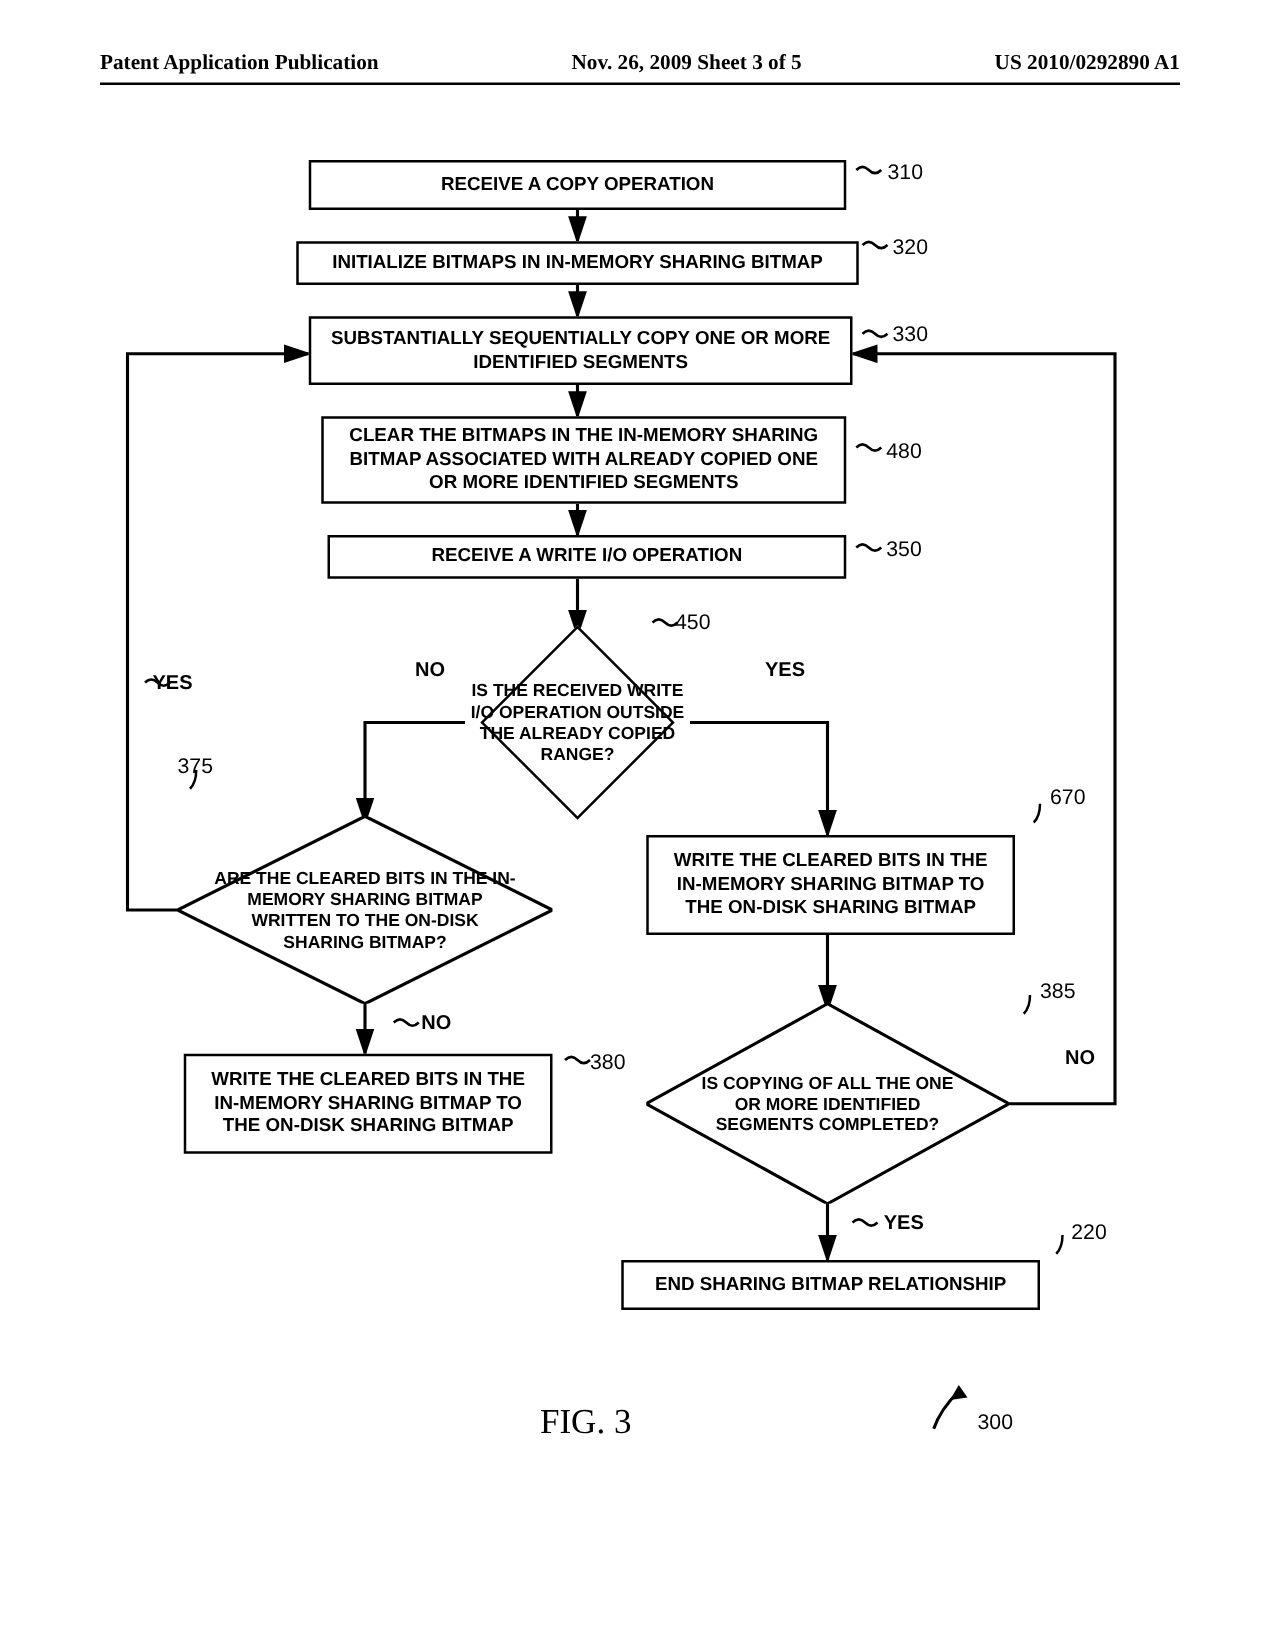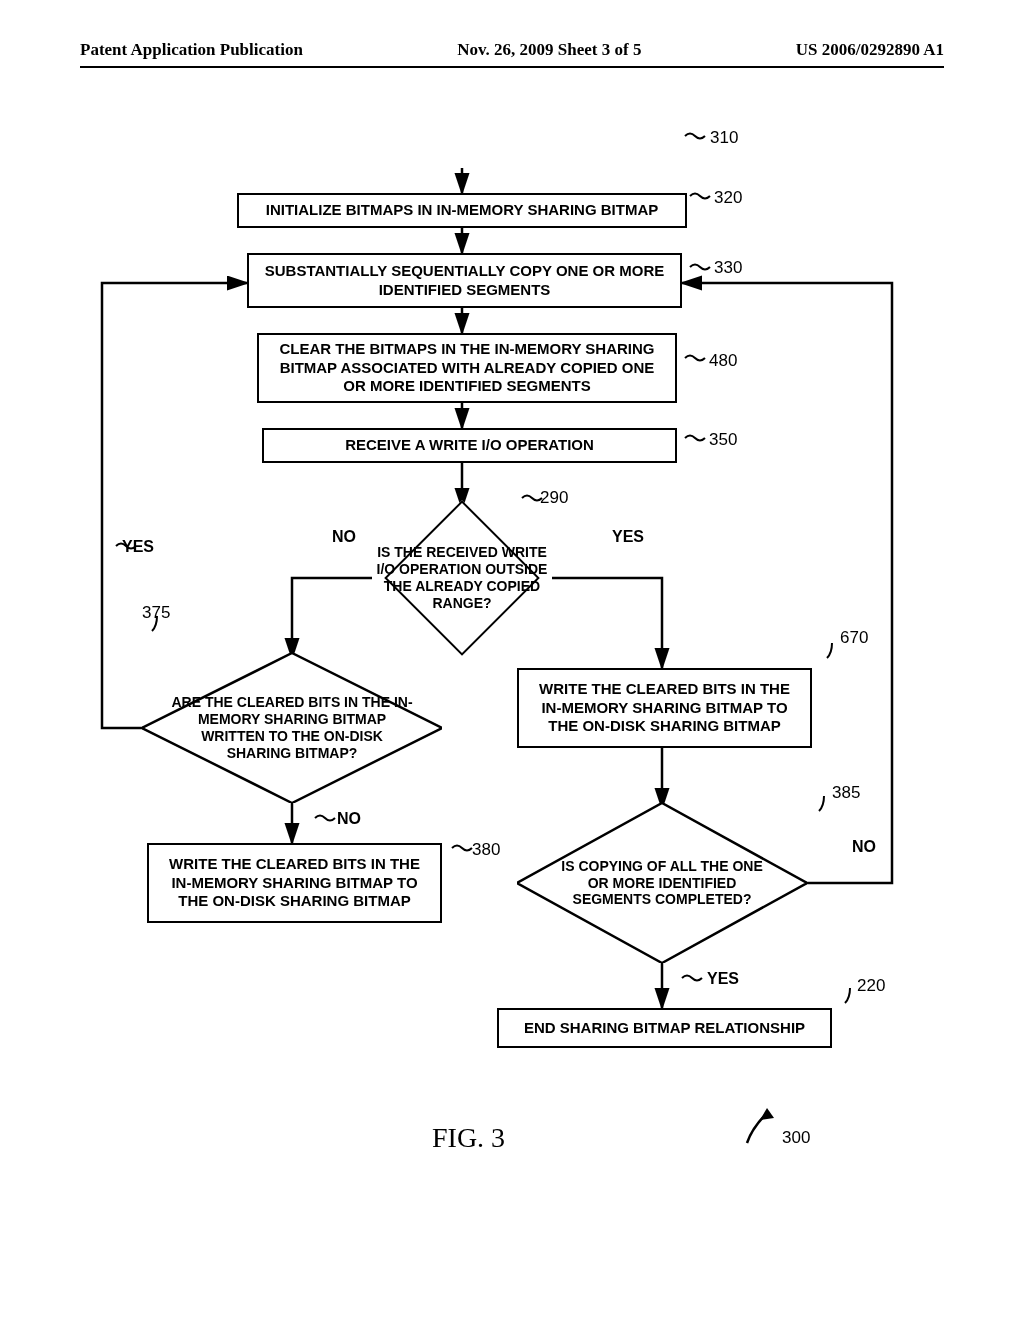"US 2006/0292890 A1" span { text: 2006/0292890 -> 2010/0292890 }
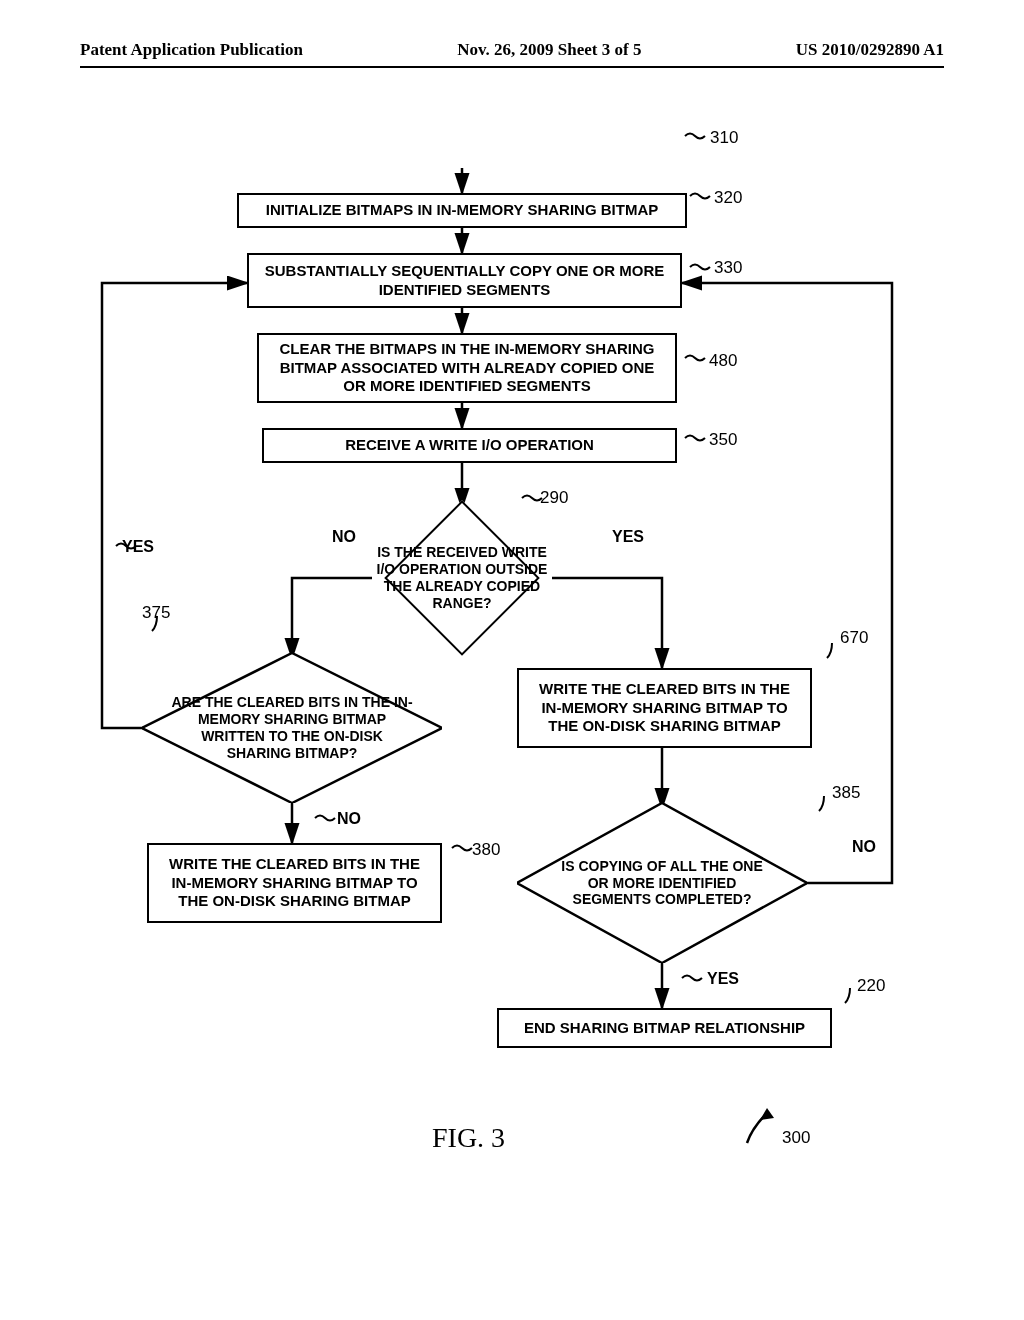"RECEIVE A COPY OPERATION" div.box { html: none -> <div> <span>RECEIVE A COPY OPERATION</span> </div> }
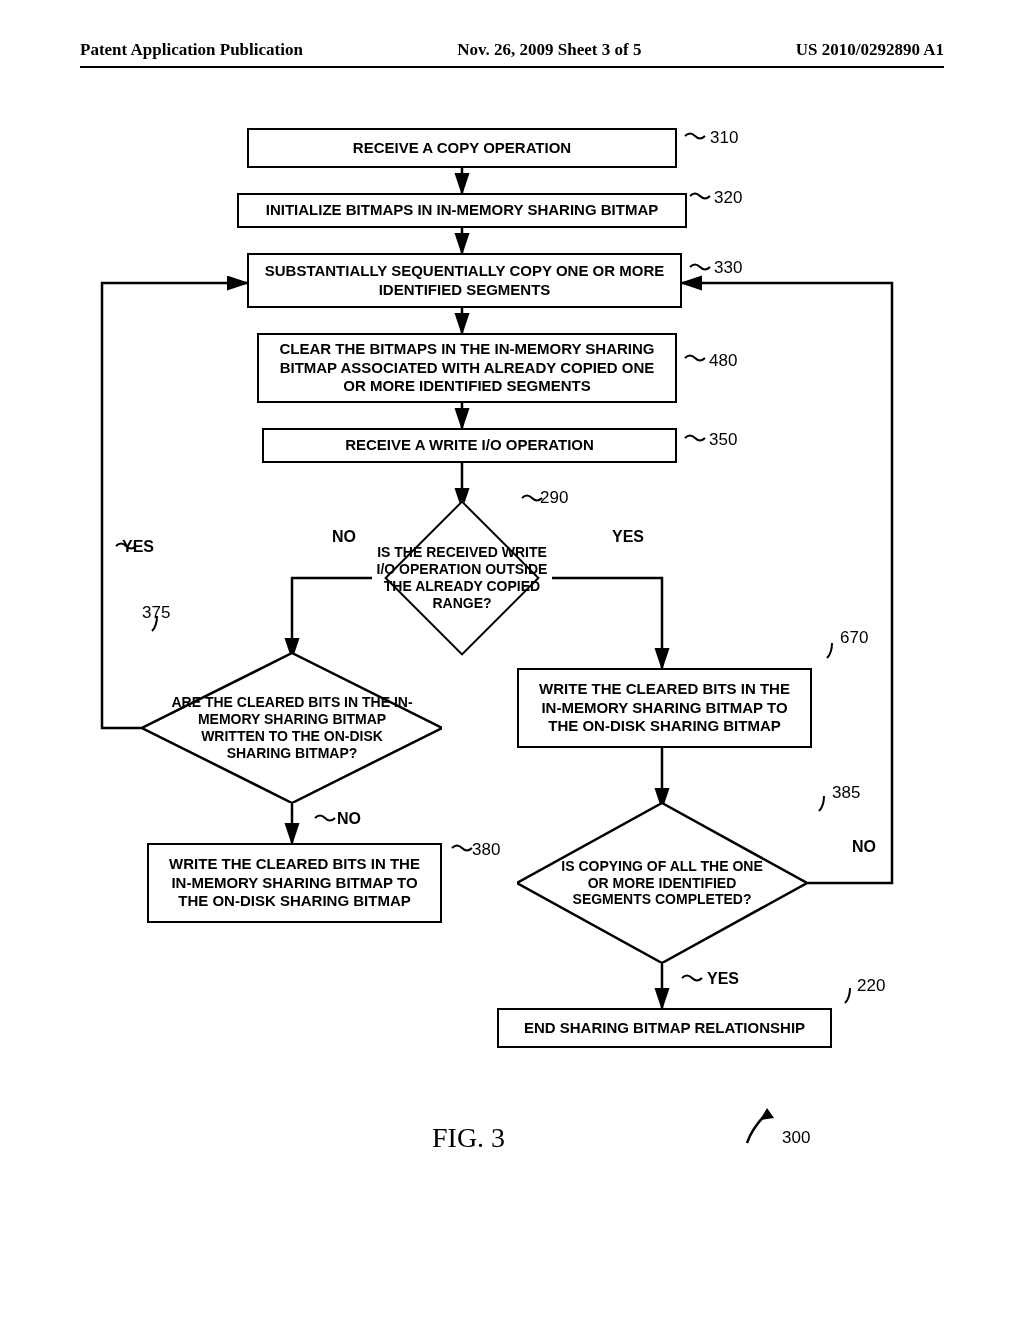"290" div.ref { text: 290 -> 450 }
